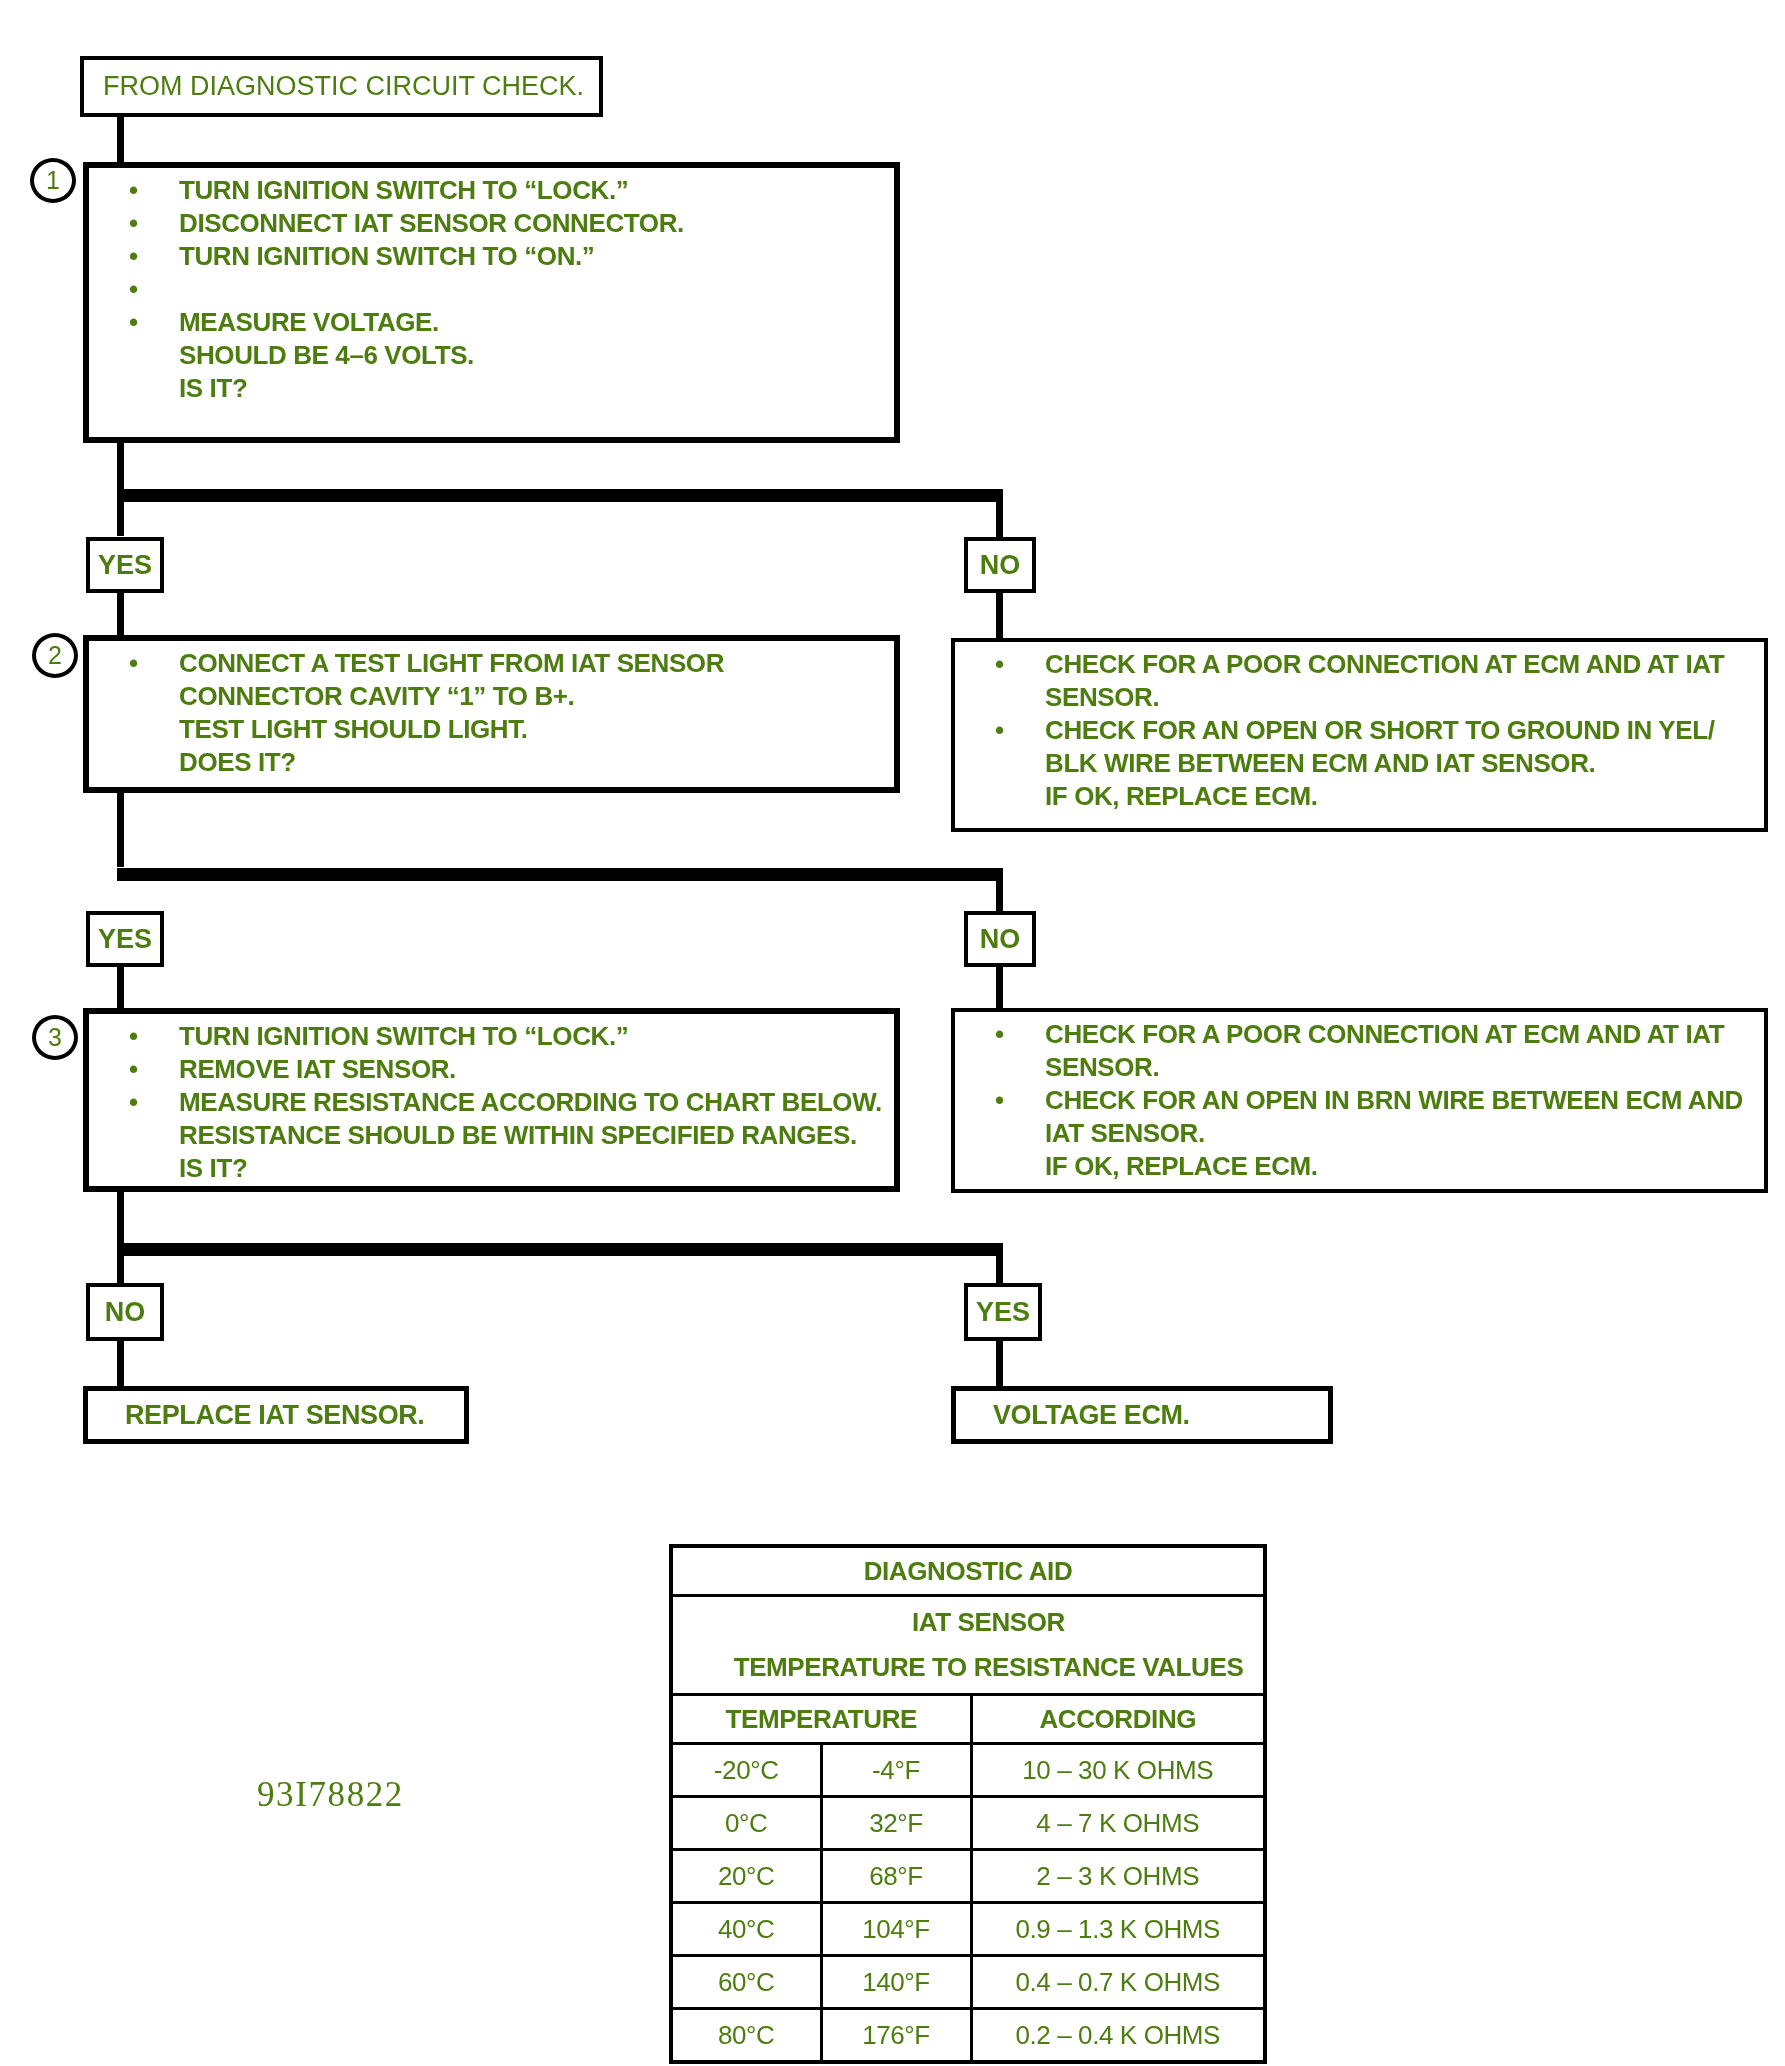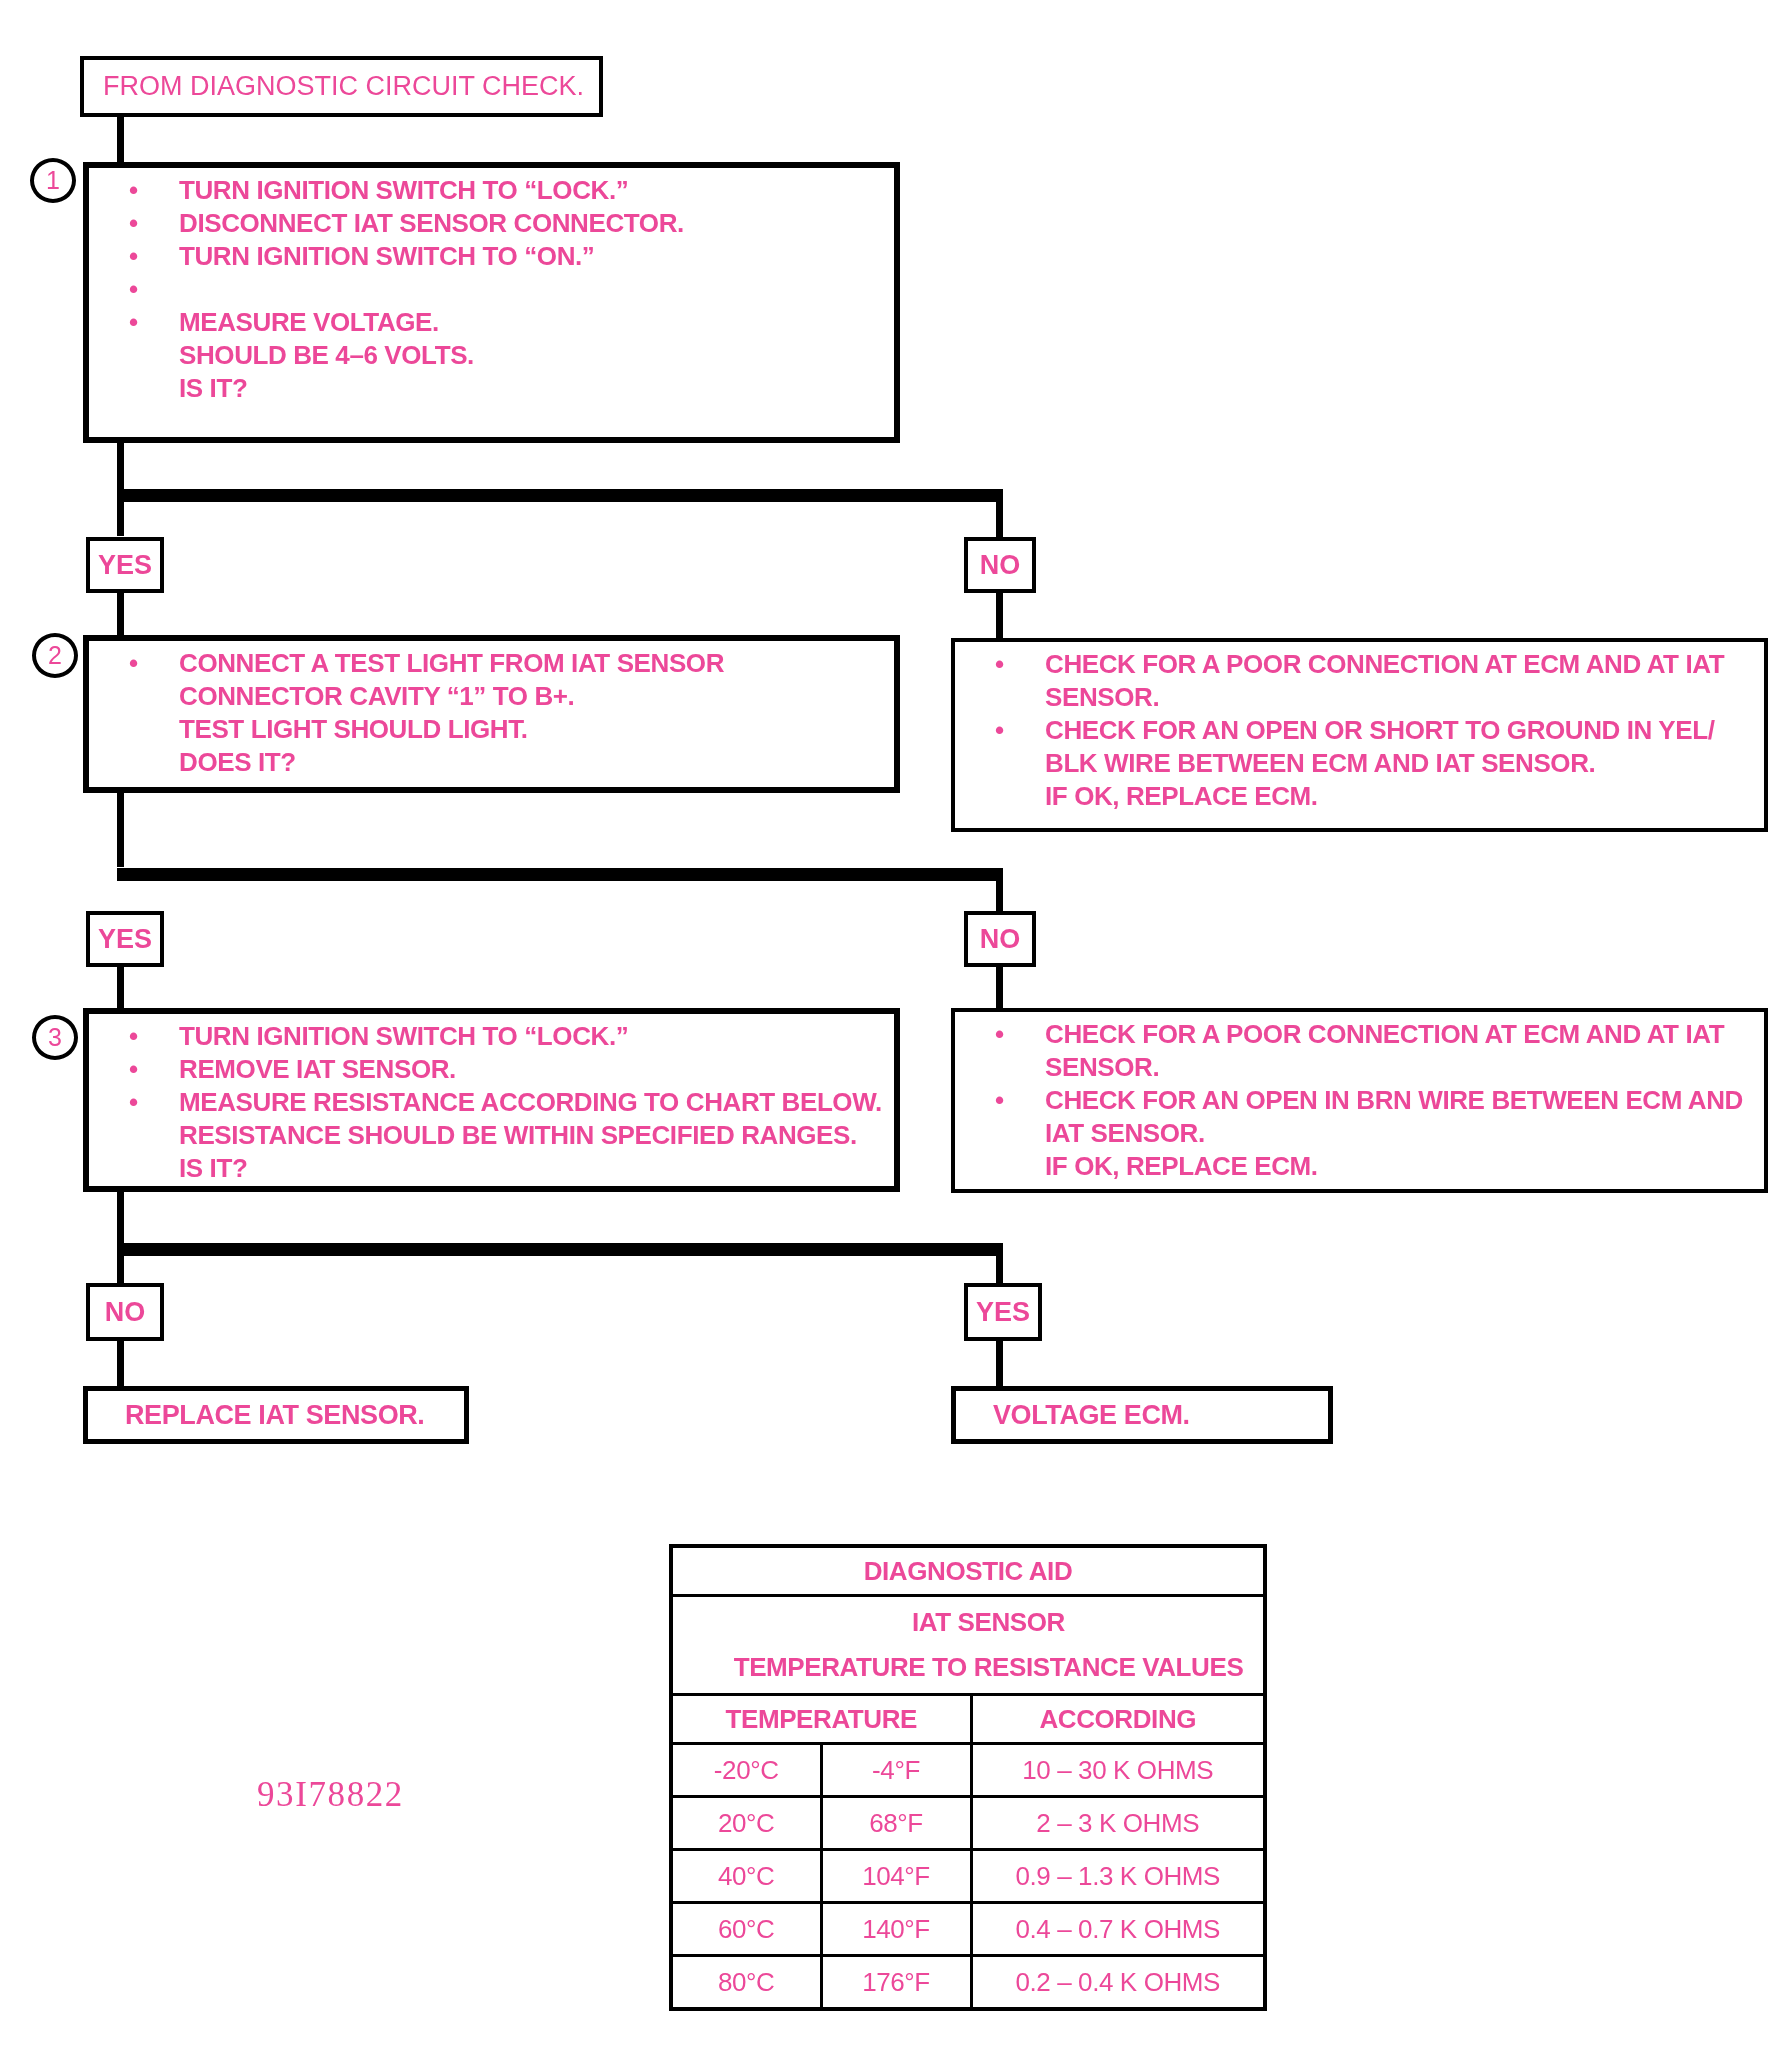"FROM DIAGNOSTIC CIRCUIT CHECK." .page { color: #ec4899 -> #4d7c0f }
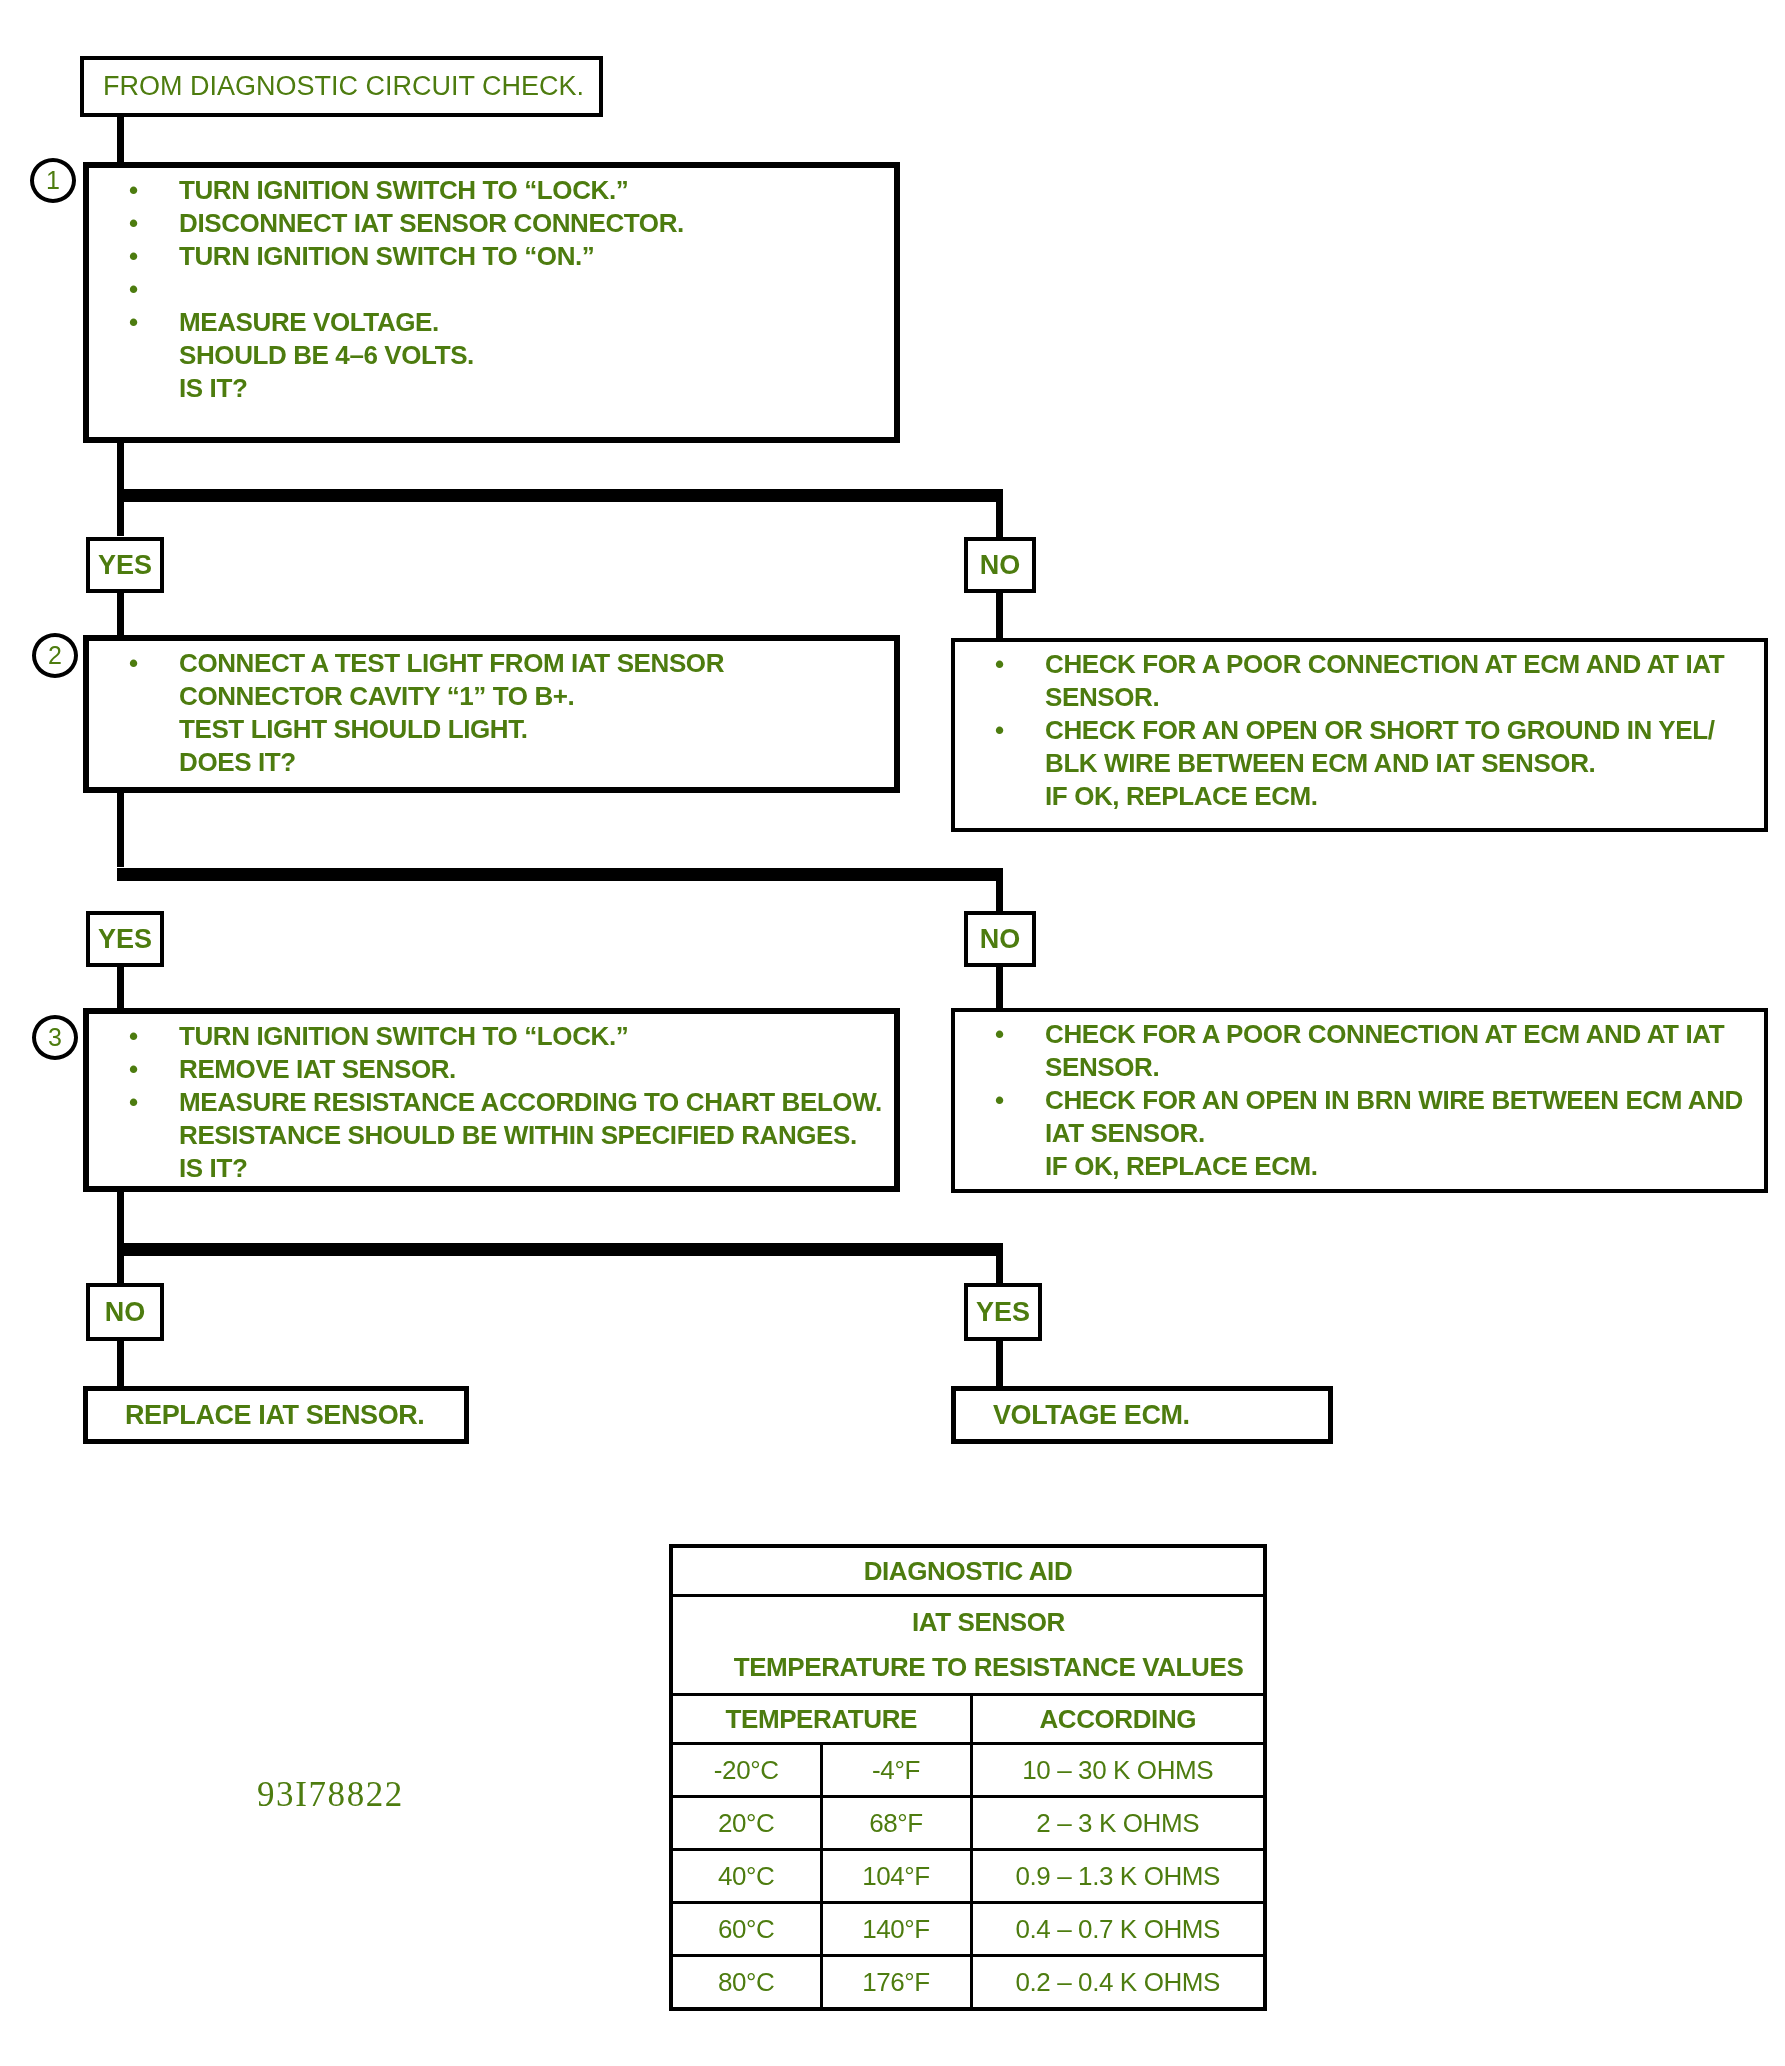"0°C" tr.row-data { html: none -> <tr> <td>0°C</td> <td>32°F</td> <td>4 – 7 K OHMS</td> </tr> }
